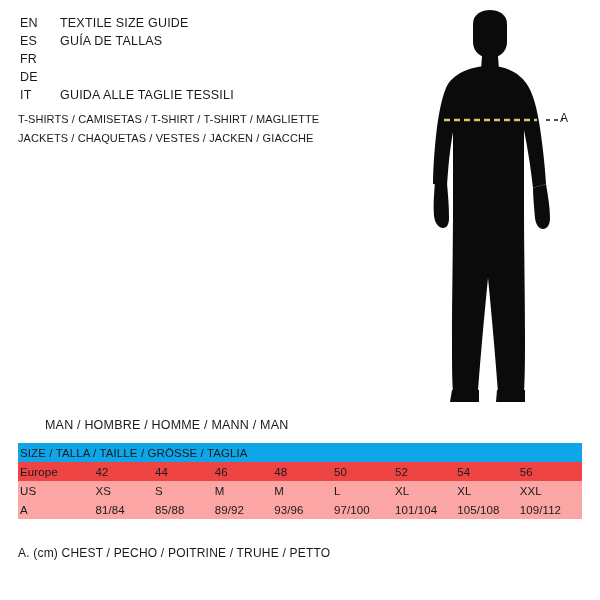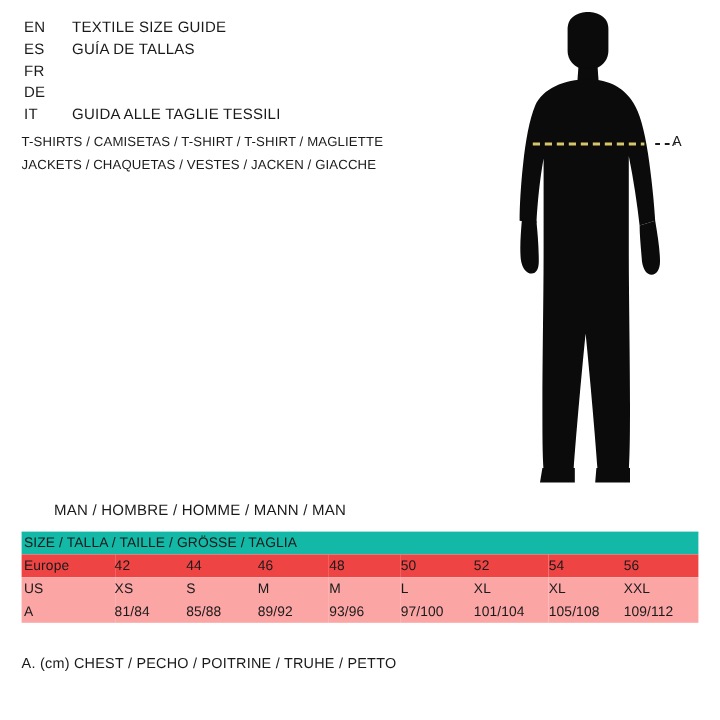"SIZE / TALLA / TAILLE" .row-head td { background: #14b8a6 -> #0ea5e9 }
